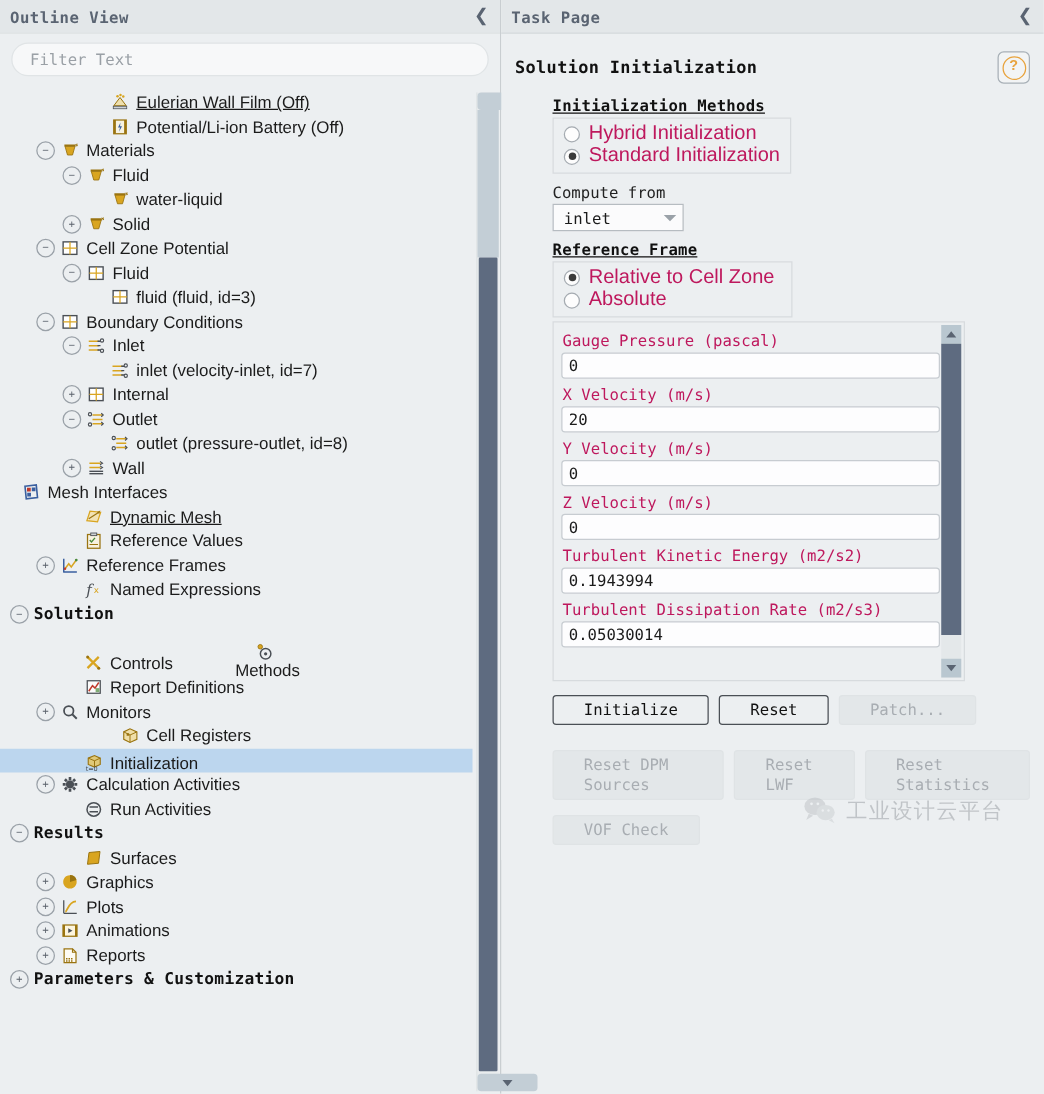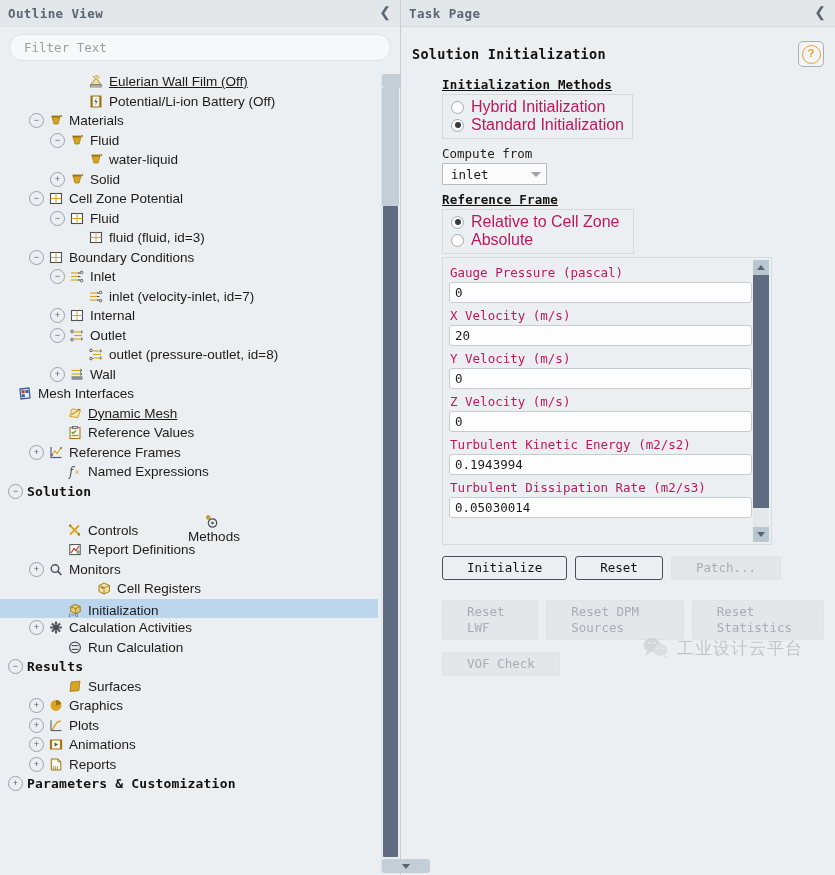"Reset LWF" div.btn { order: before "Reset DPM Sources" -> after "Reset DPM Sources" }
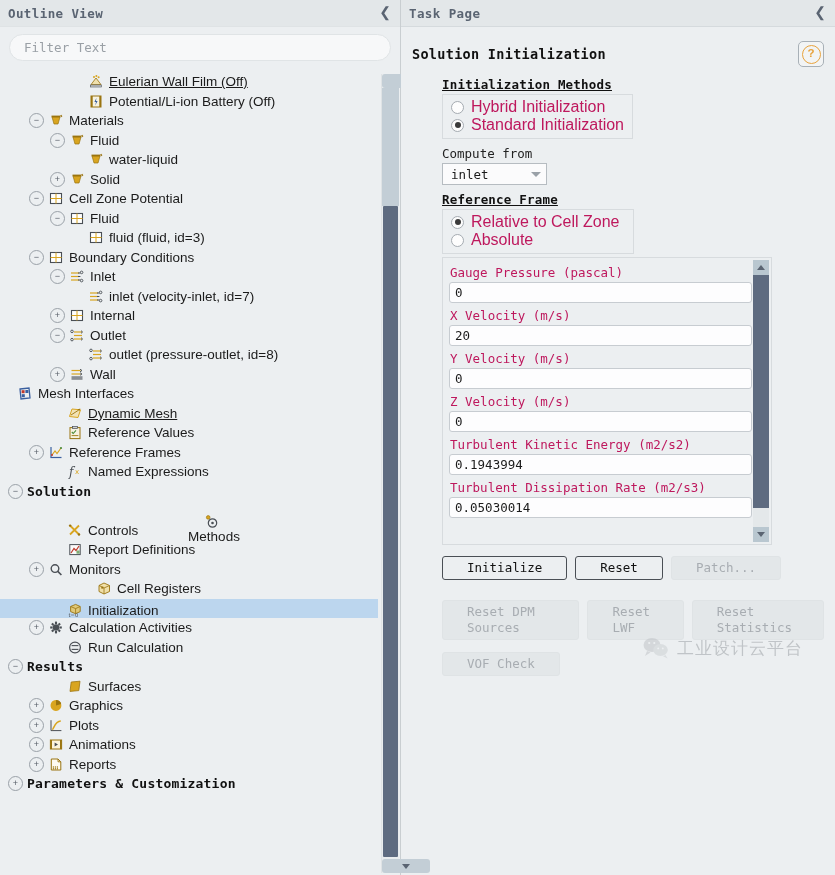"Run Calculation" span.tlabel { text: Calculation -> Activities }
